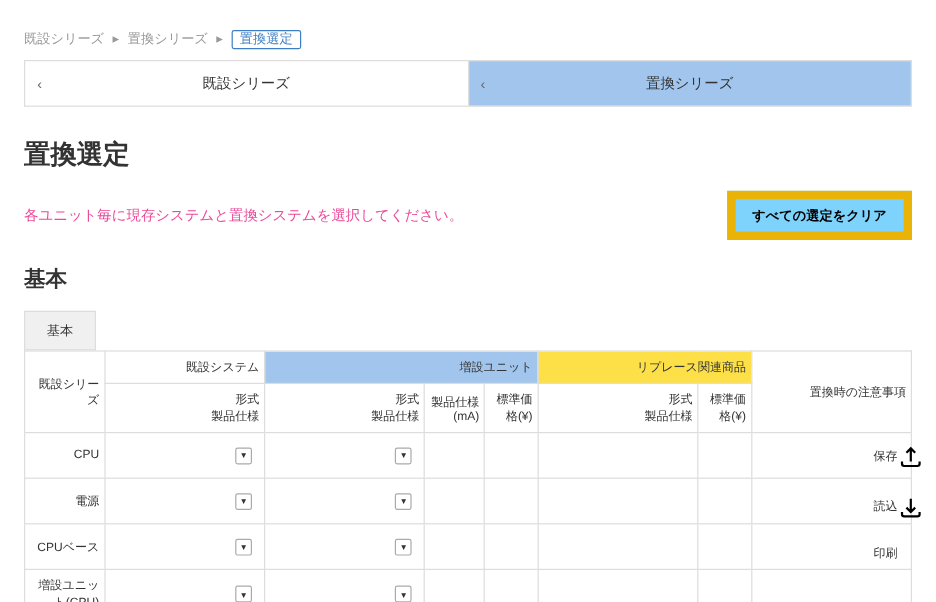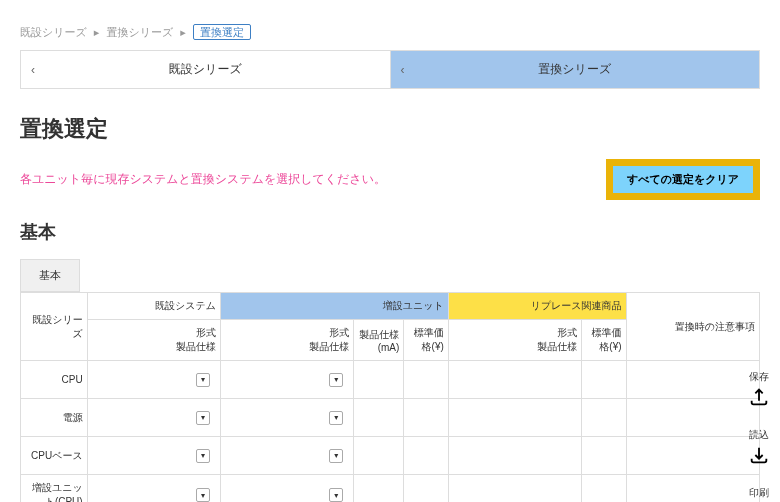"保存" .side-act { flex-direction: column -> row }
